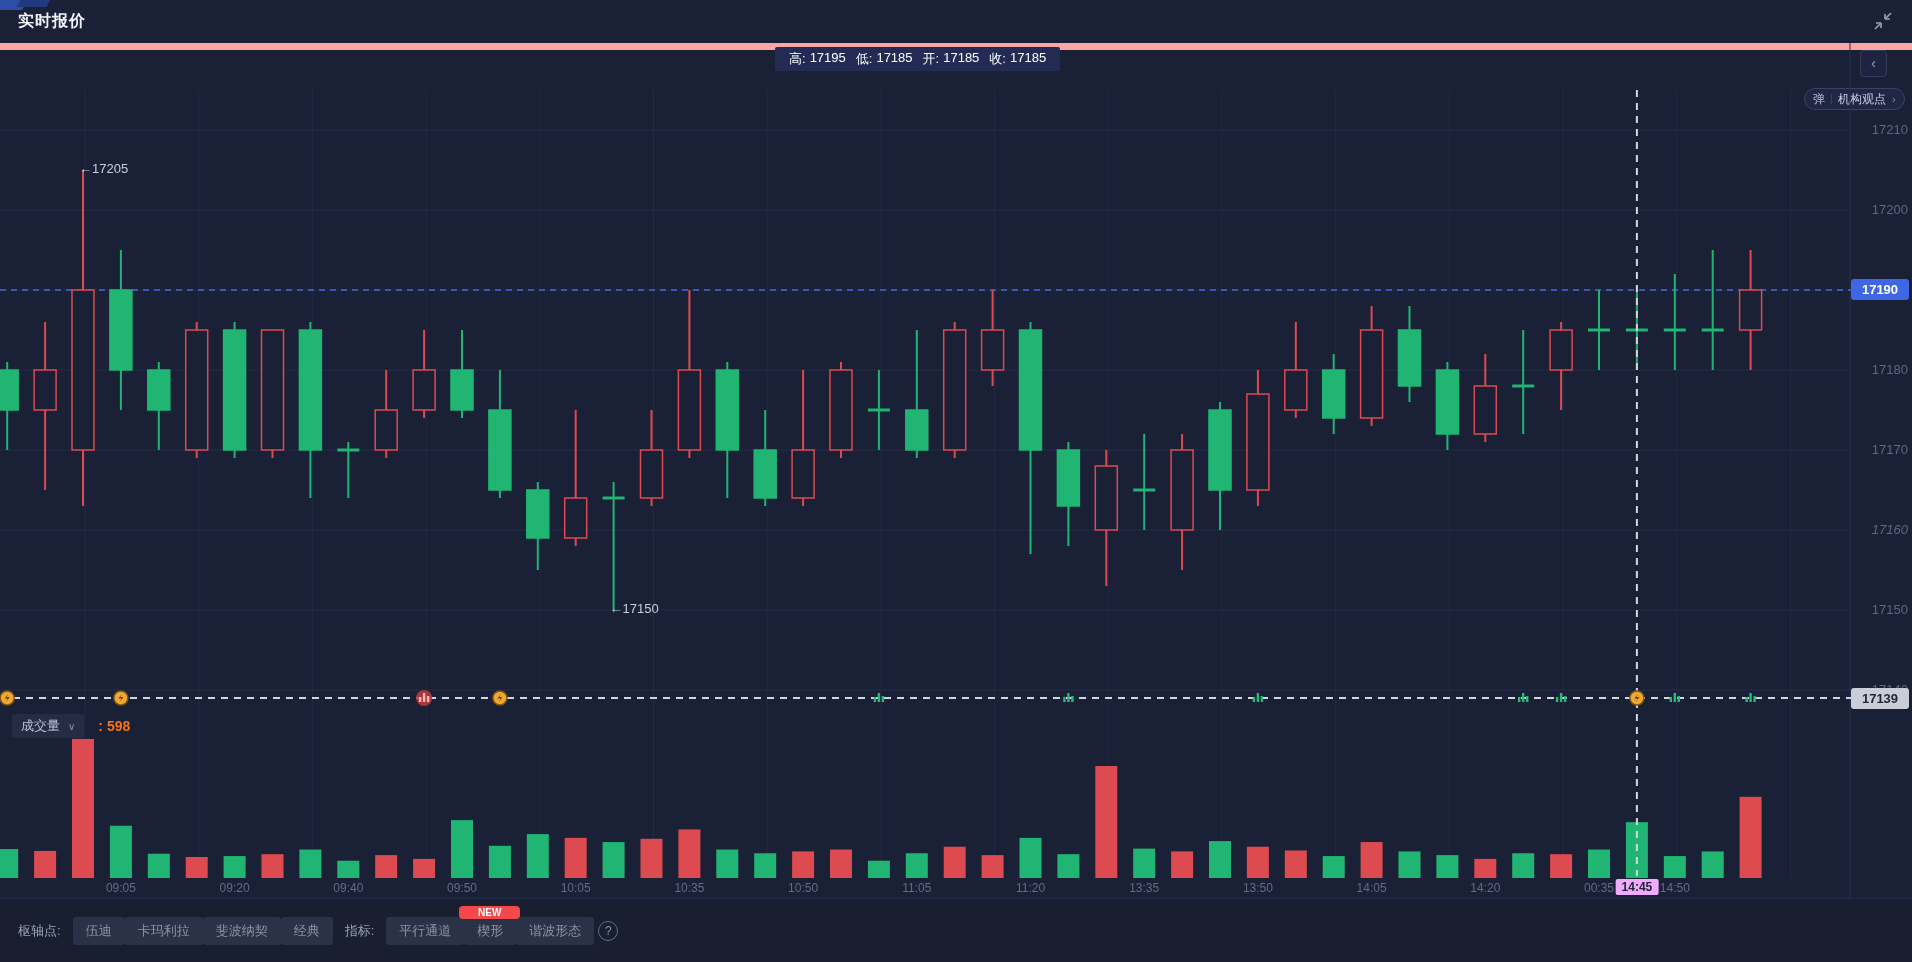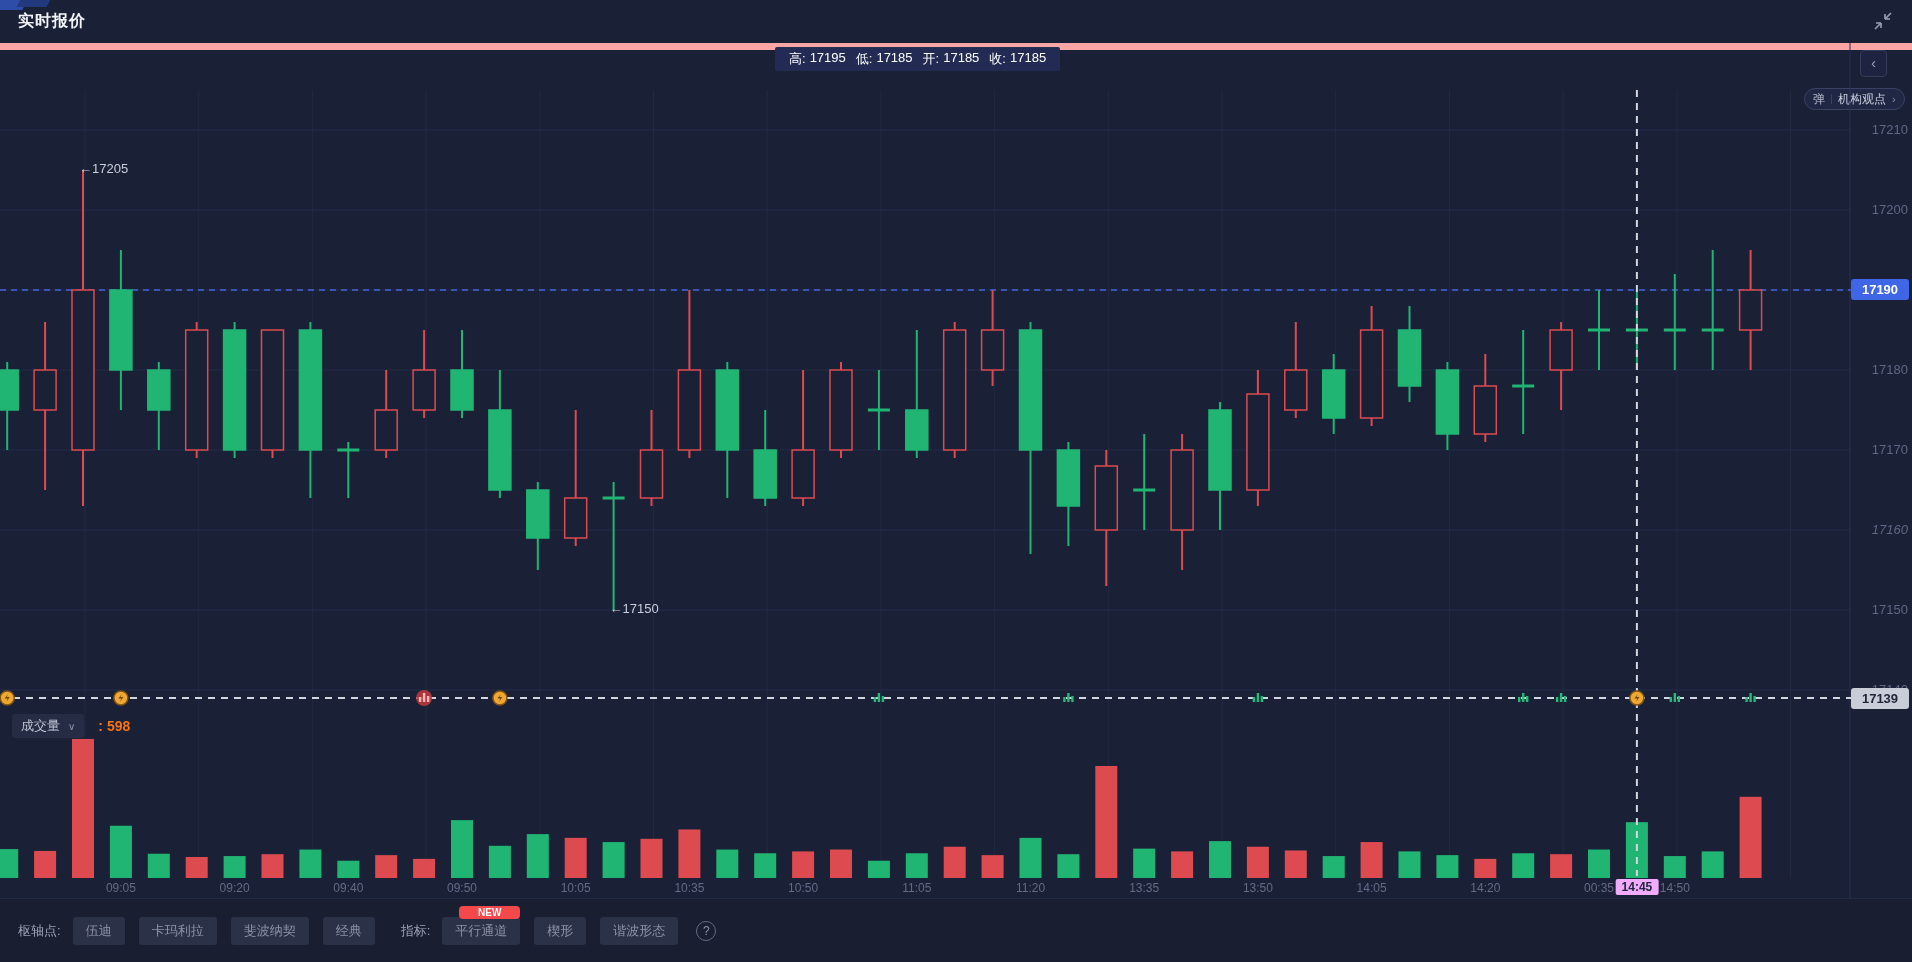"伍迪" .tb-btn { margin-right: 14px -> none }
